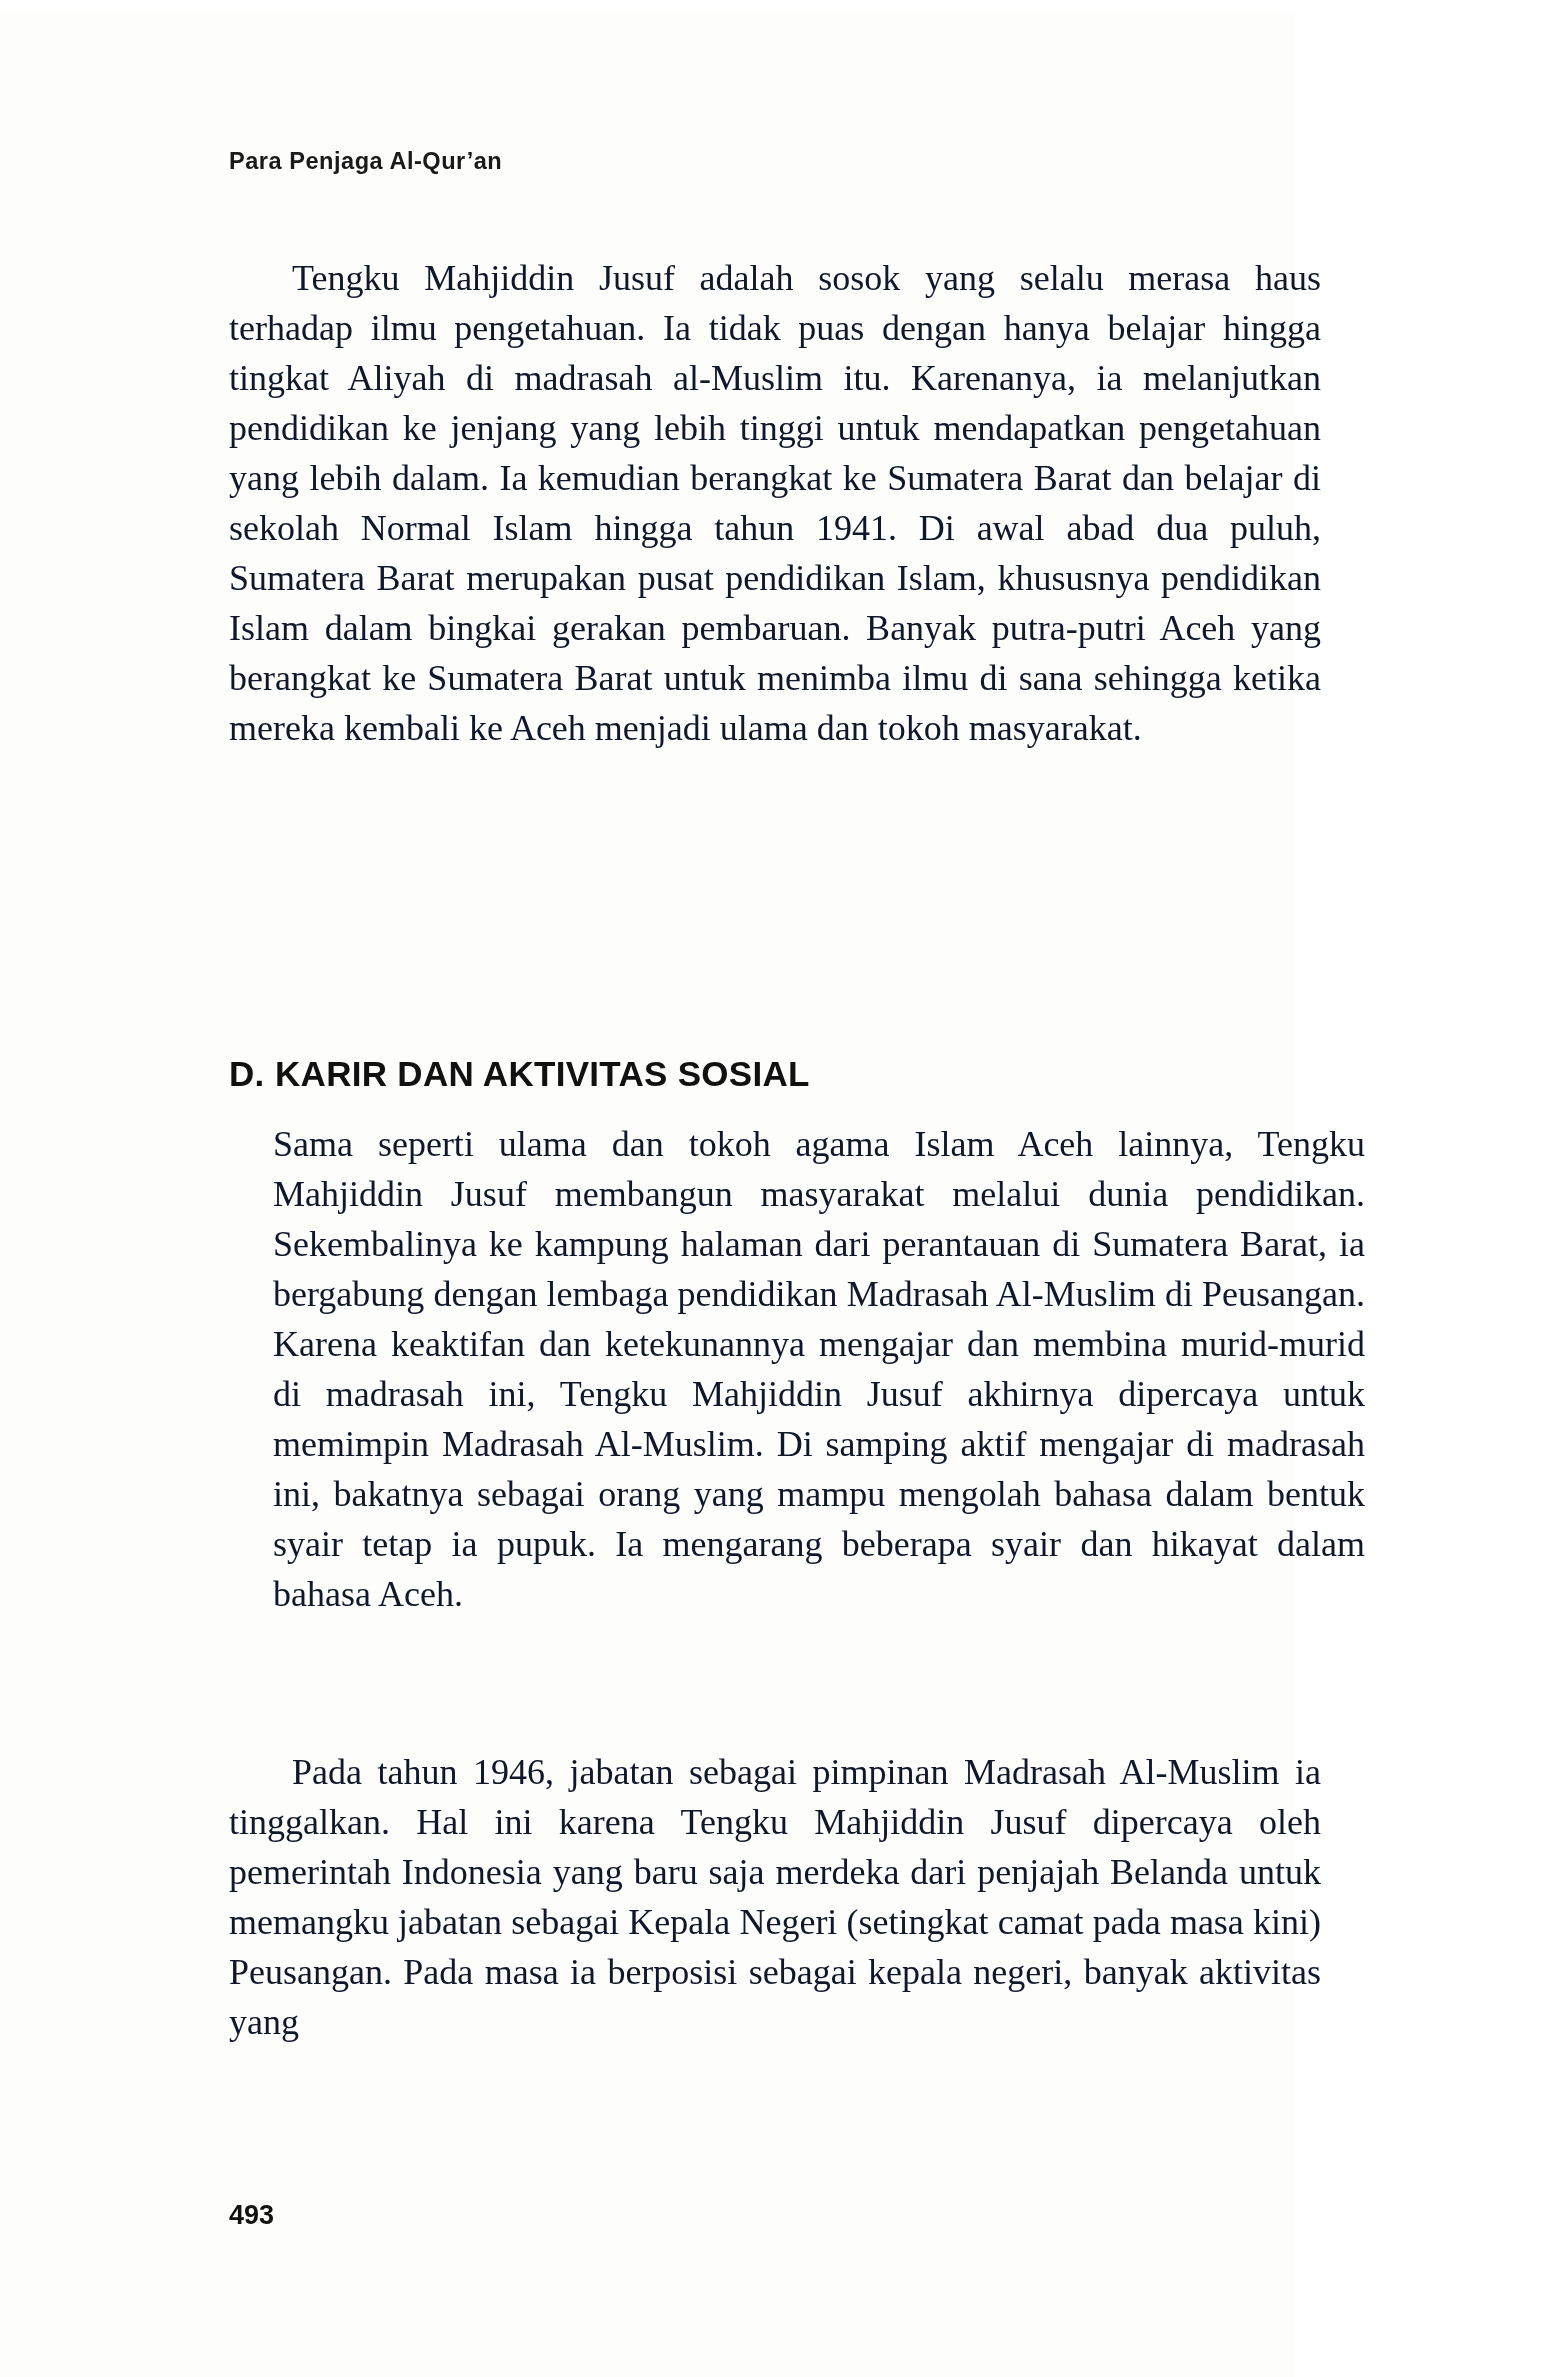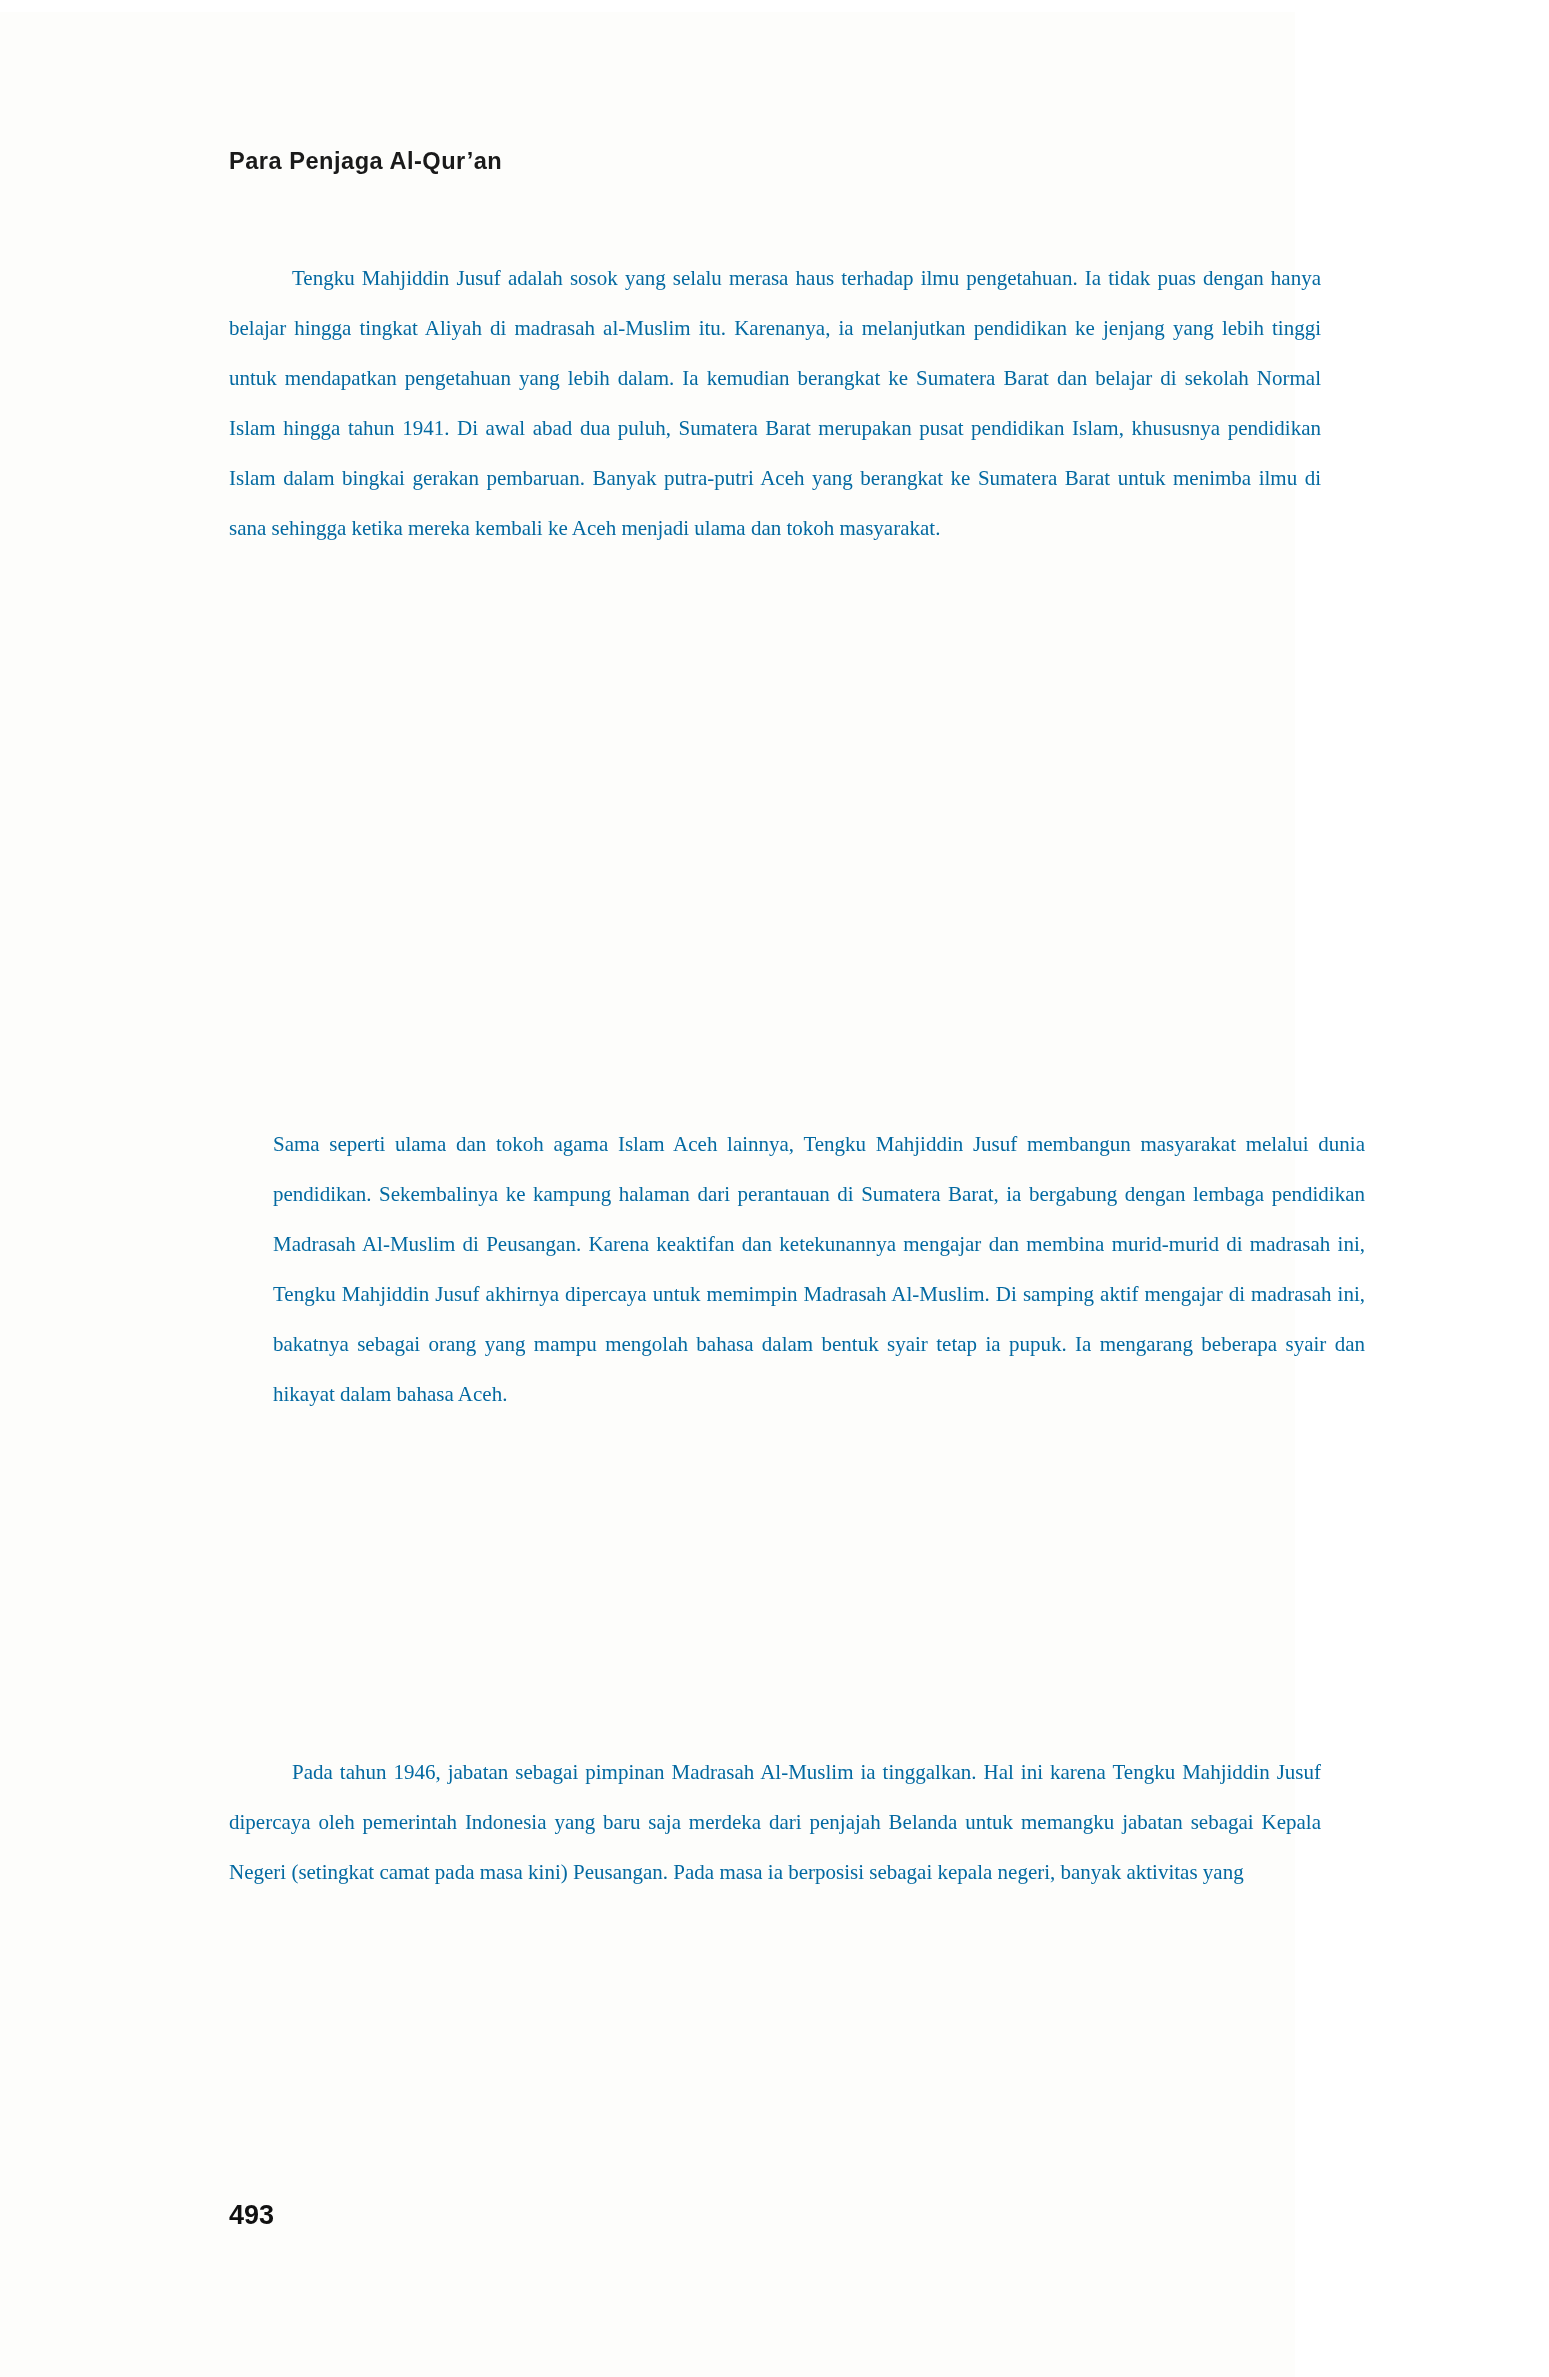"Tengku Mahjiddin Jusuf adalah sosok" .body-block { color: #0369a1 -> #0f172a; font-size: 21px -> 36px }
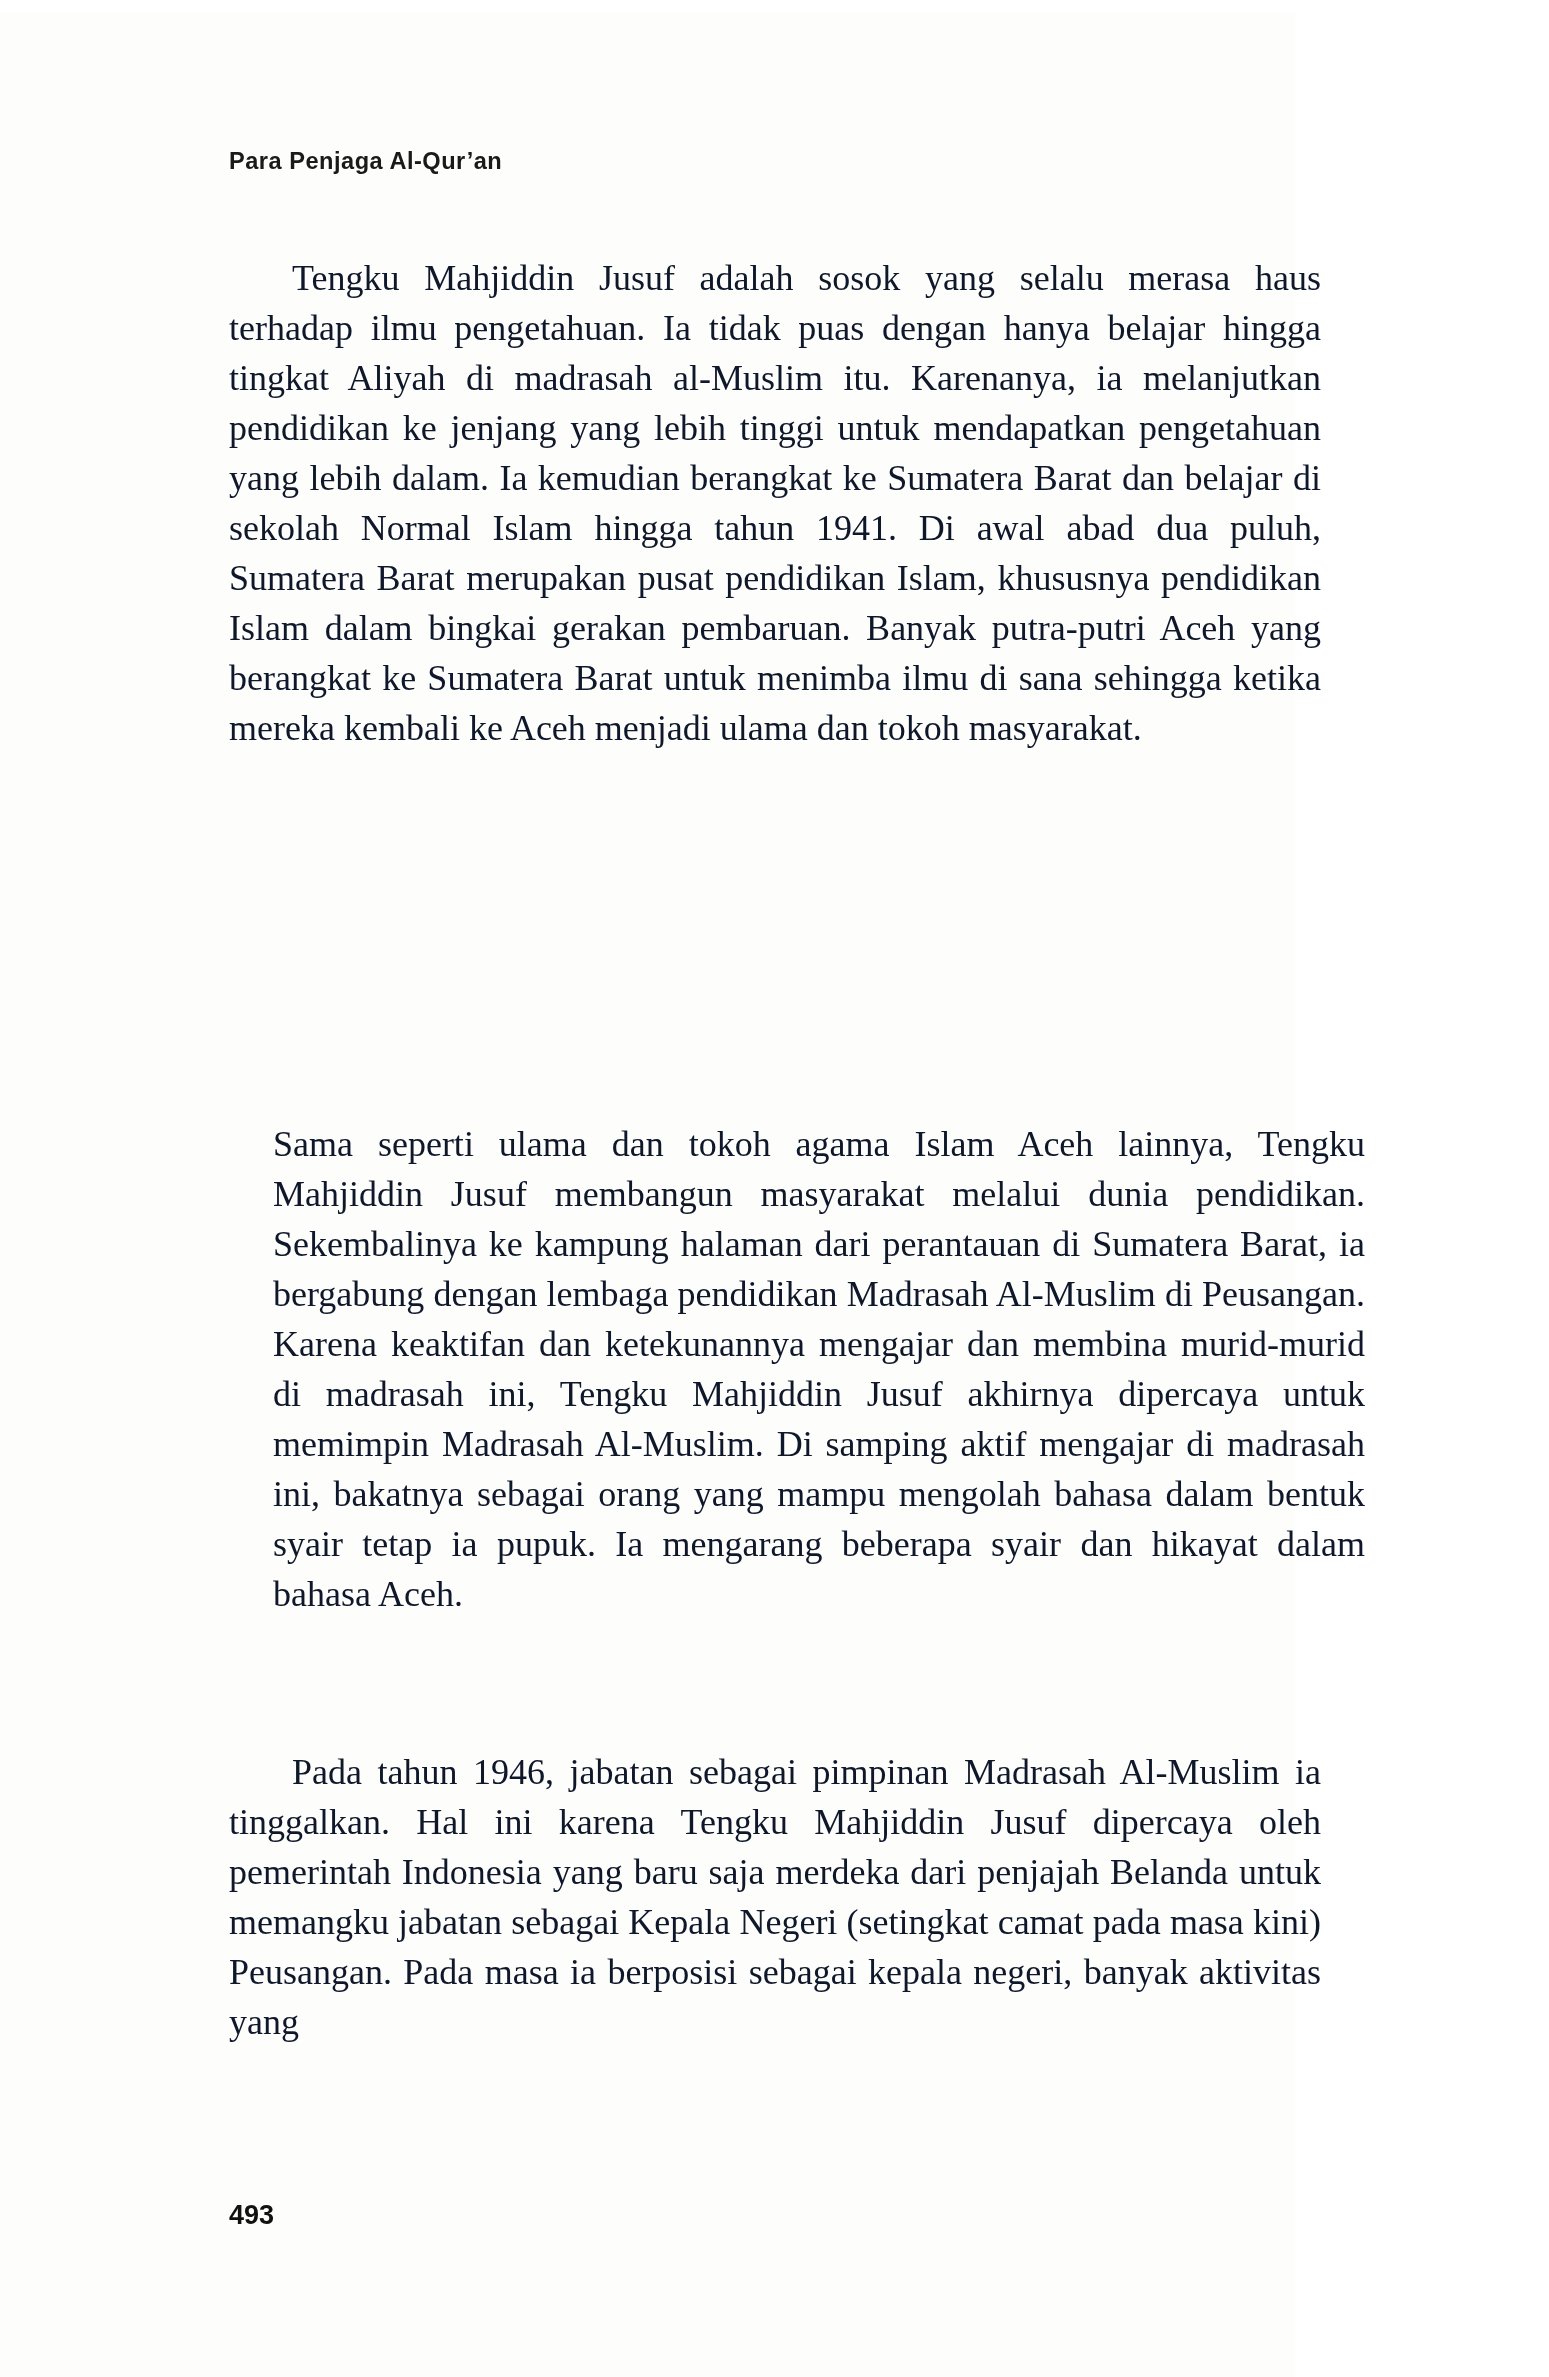"D. KARIR DAN AKTIVITAS SOSIAL" div.section-heading { html: none -> <div> <span>D.</span><span>KARIR DAN AKTIVITAS SOSIAL</span> </div> }
